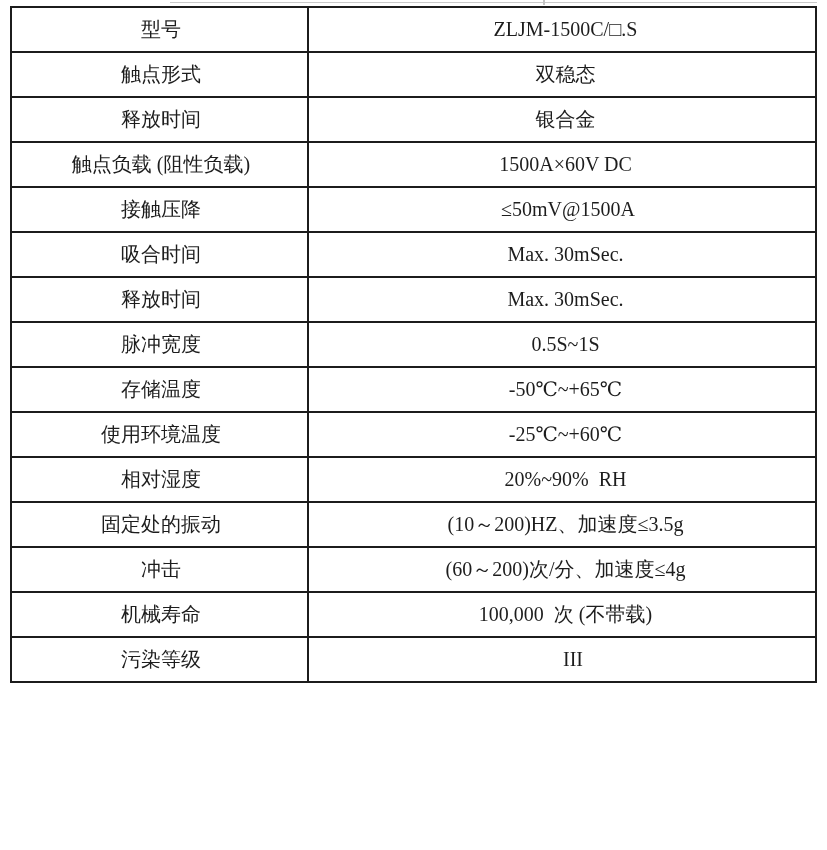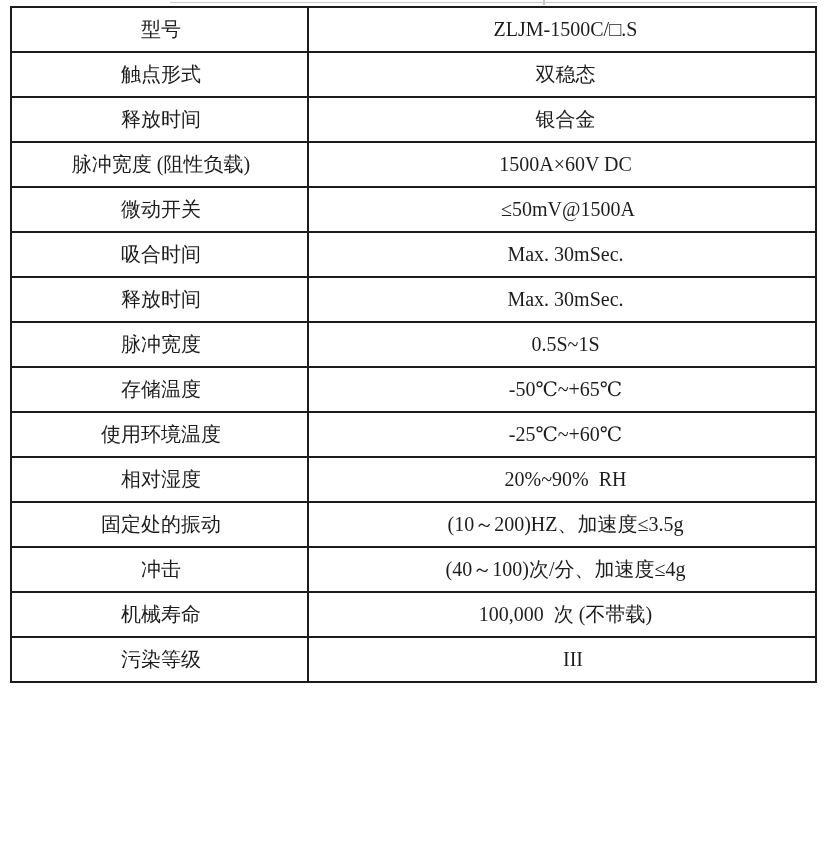"脉冲宽度 (阻性负载)" td.key { text: 脉冲宽度 -> 触点负载 }
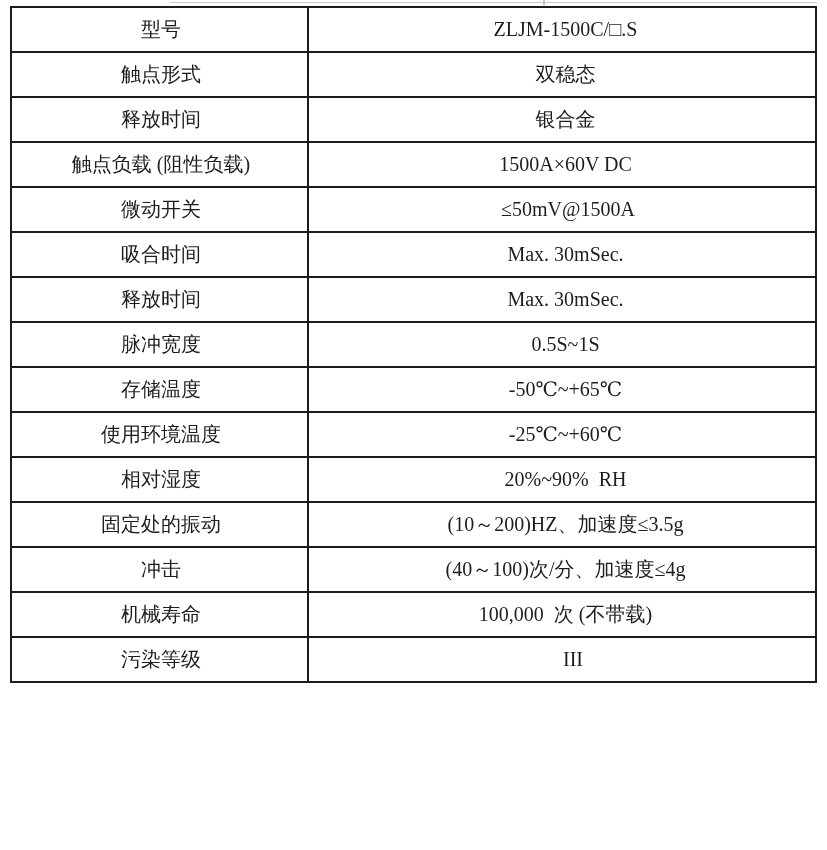"微动开关" td.key { text: 微动开关 -> 接触压降 }
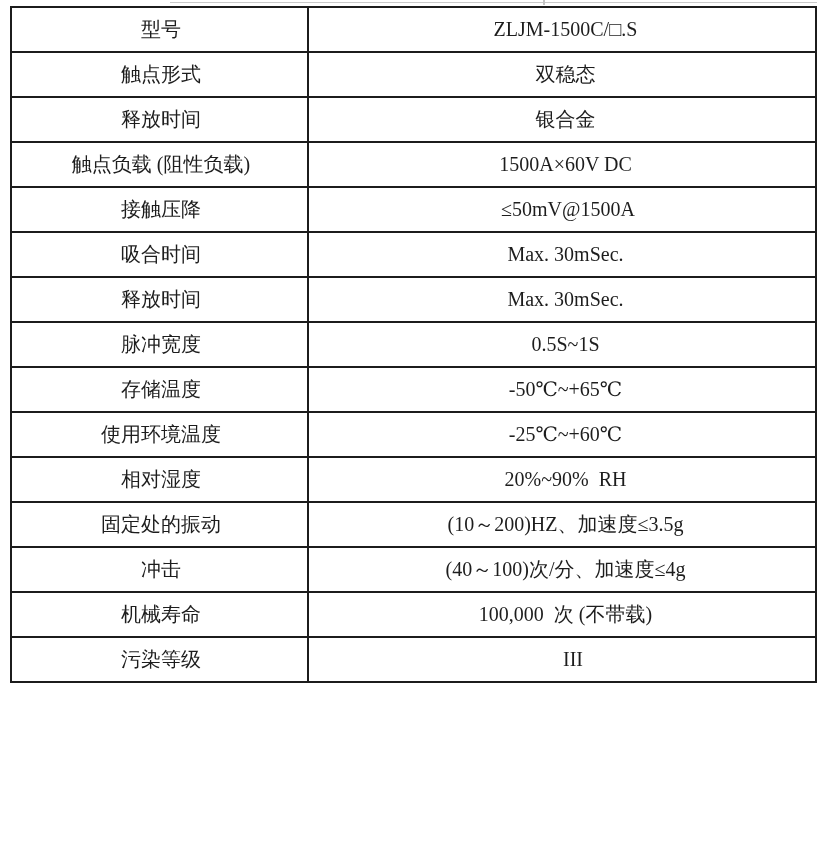"(40～100)次/分、加速度≤4g" td.val { text: 40～100 -> 60～200 }
